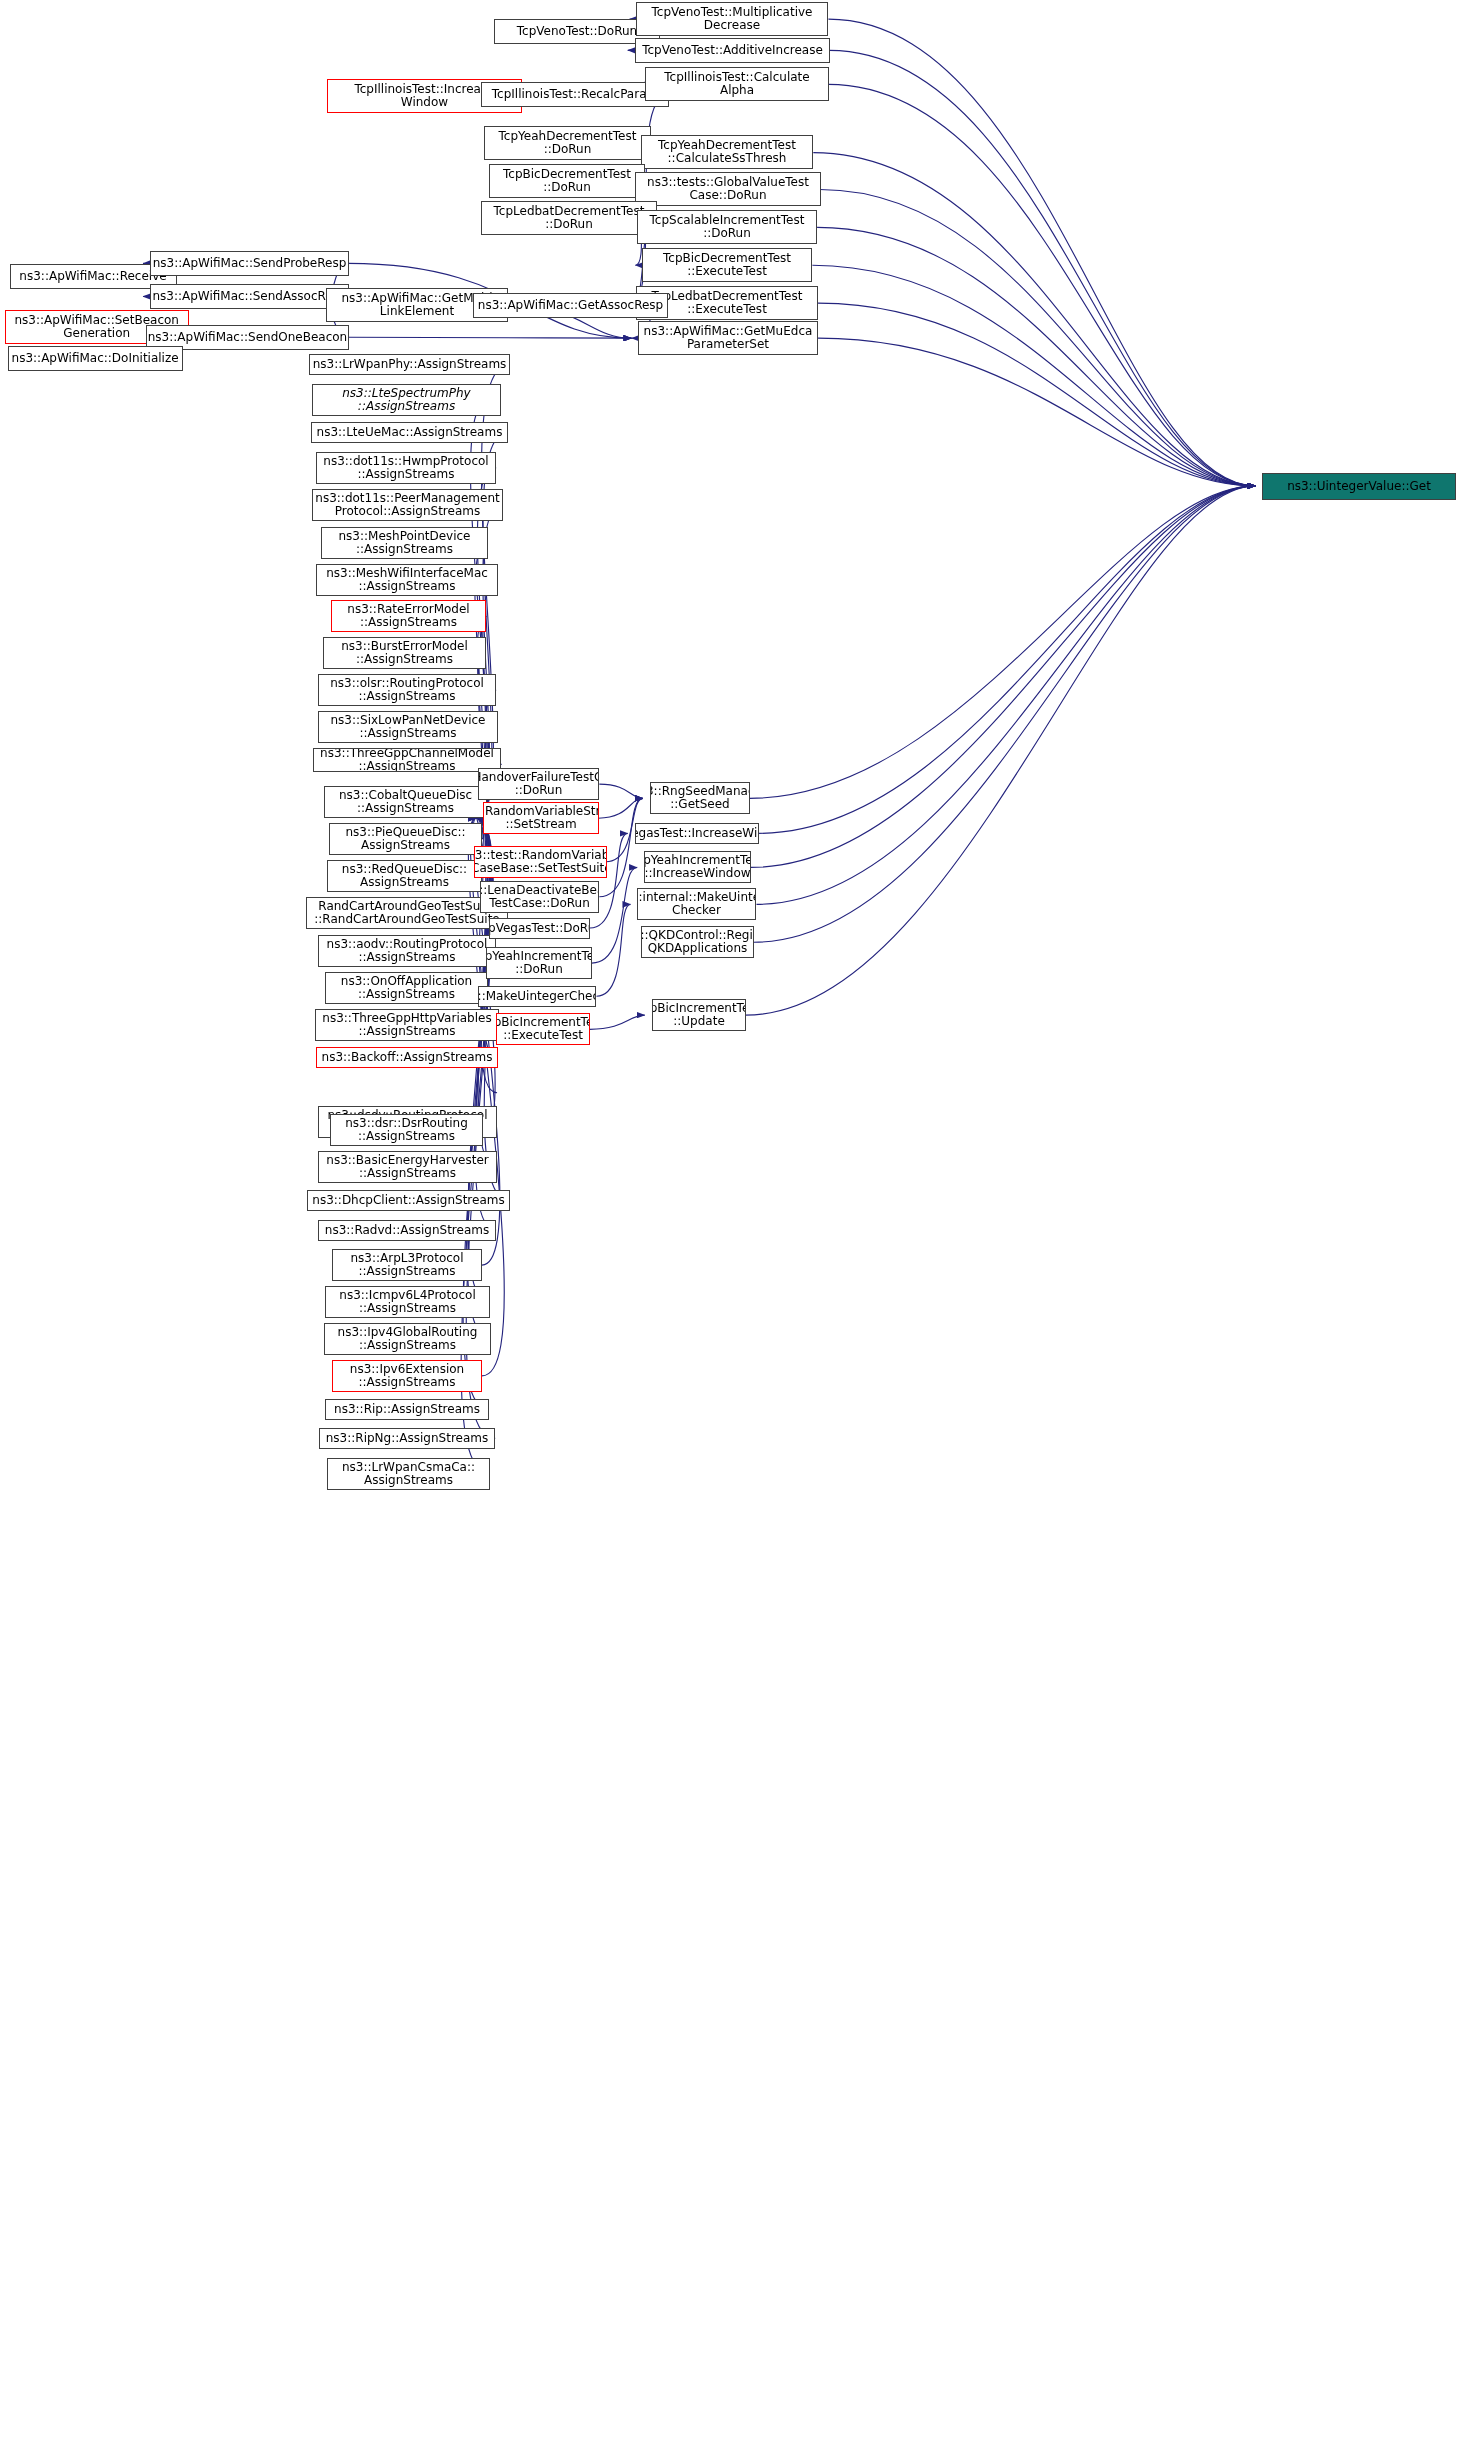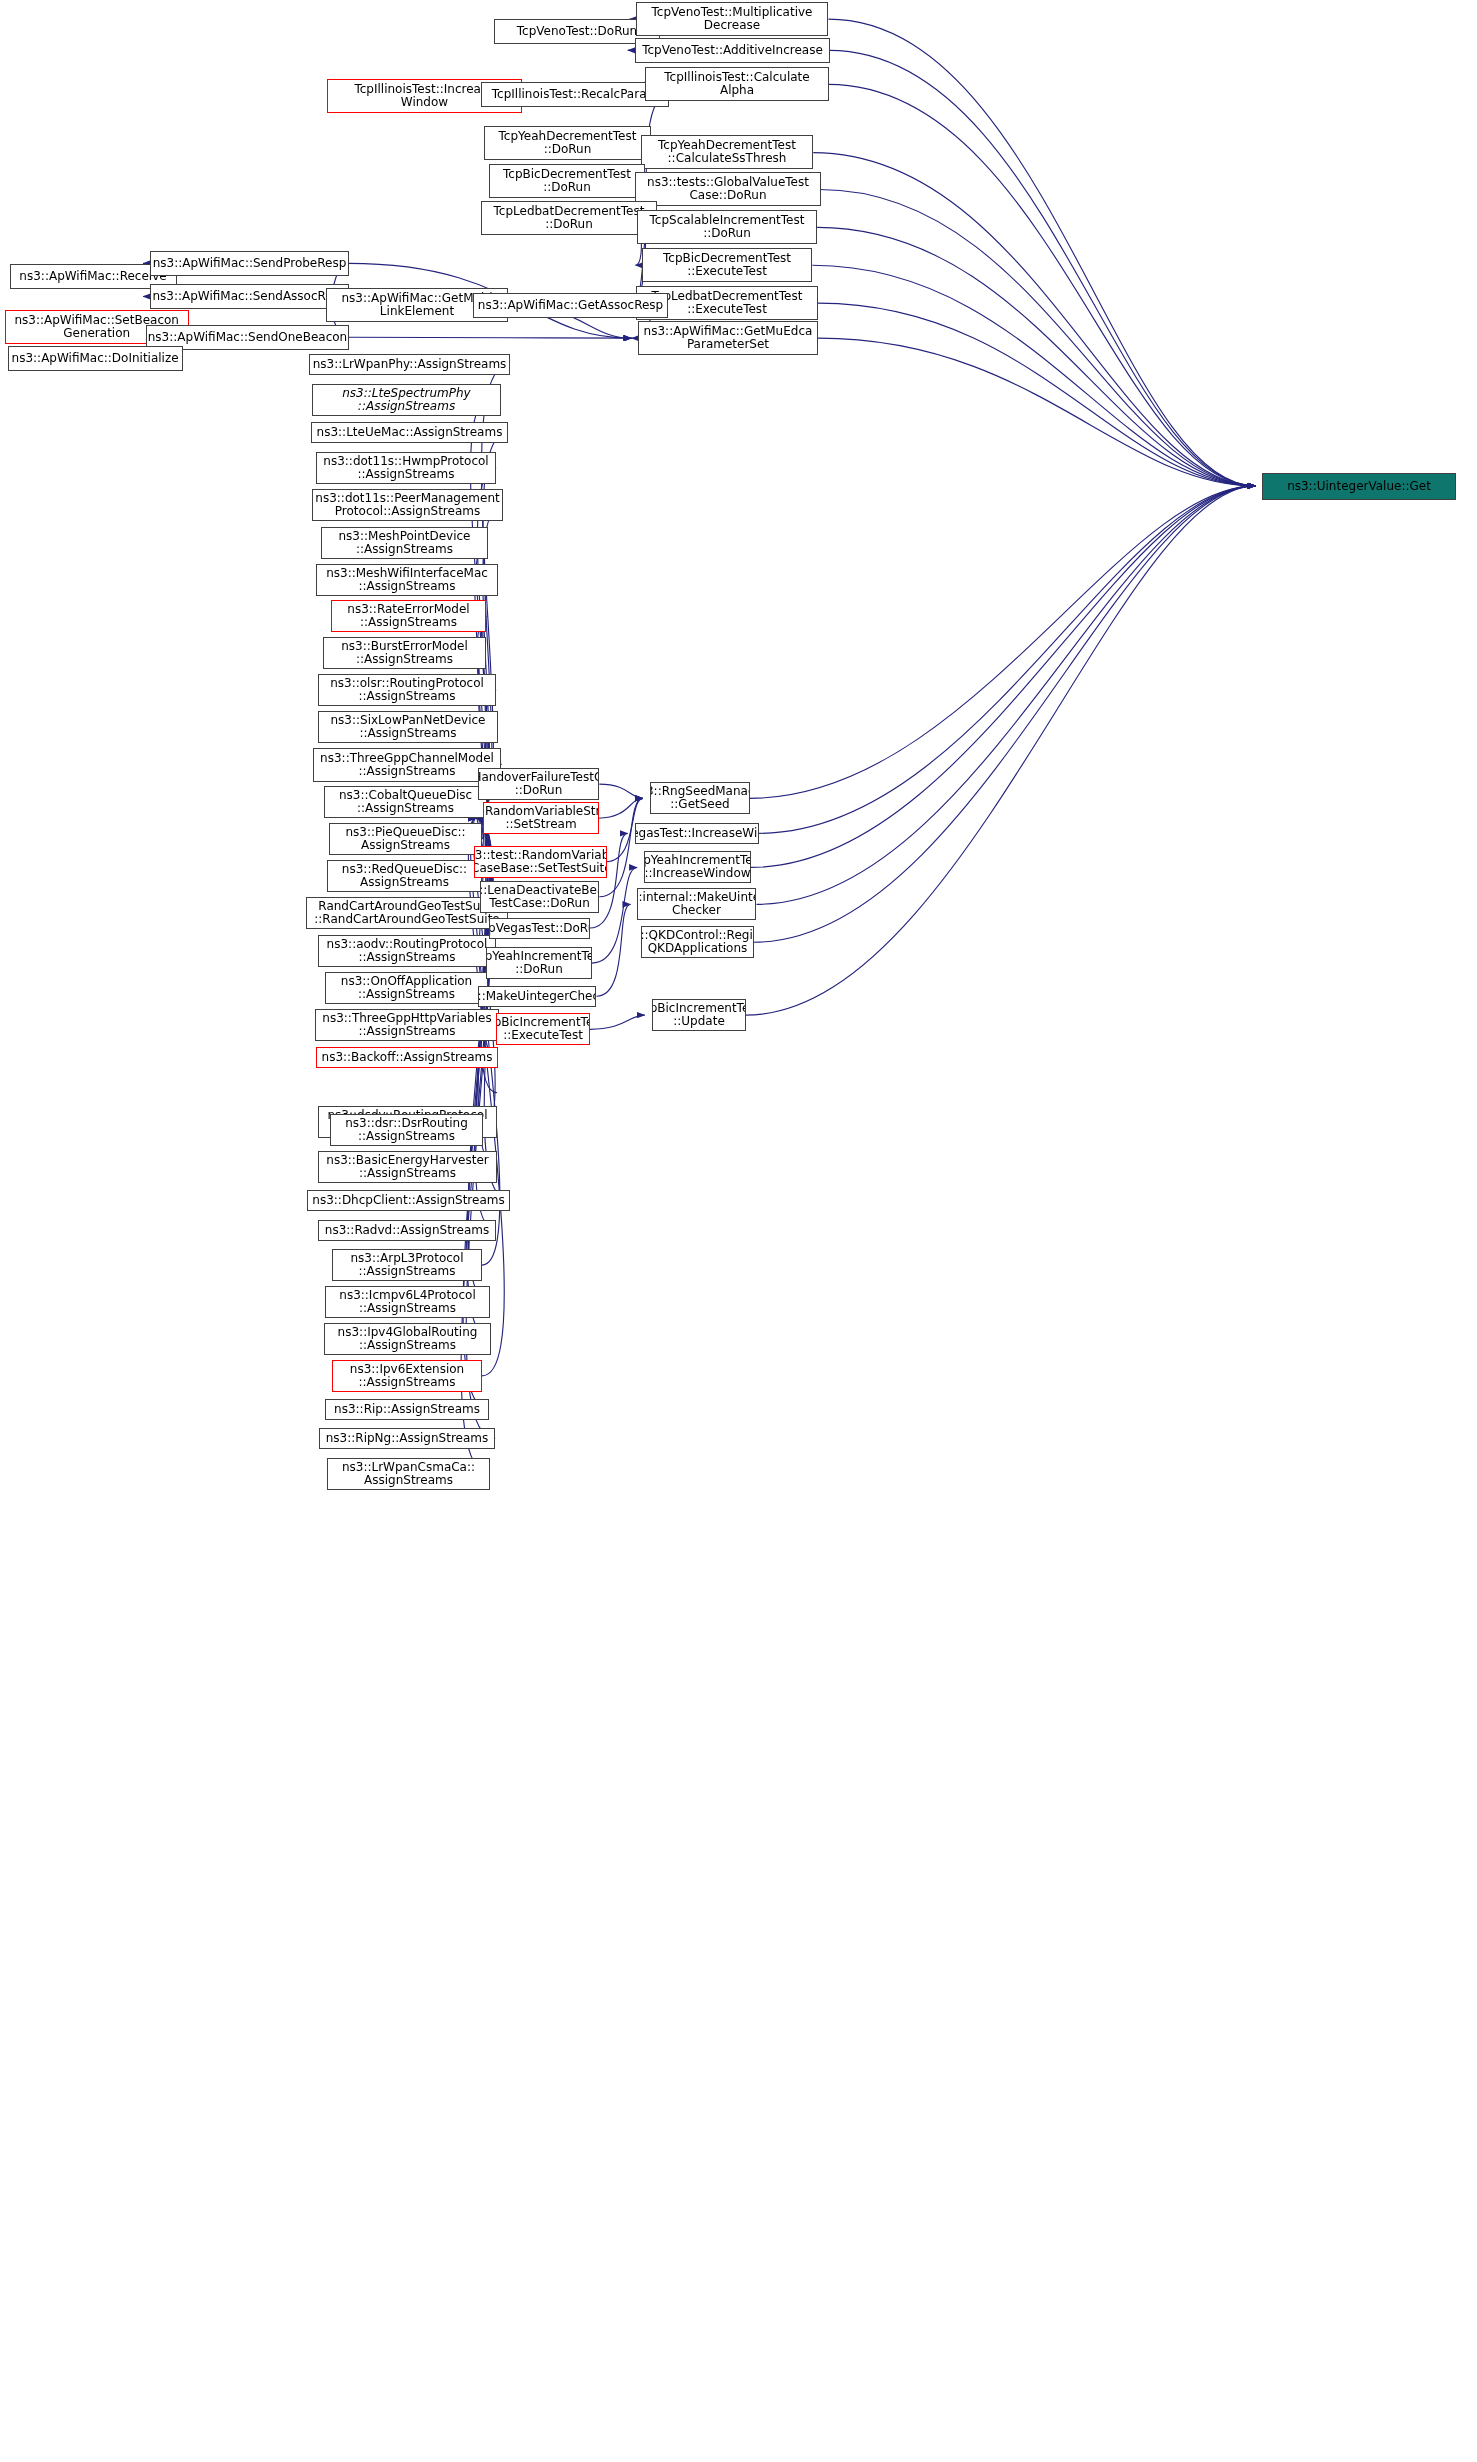"ns3::ThreeGppChannelModel" div.node { height: 34px -> 24px }
